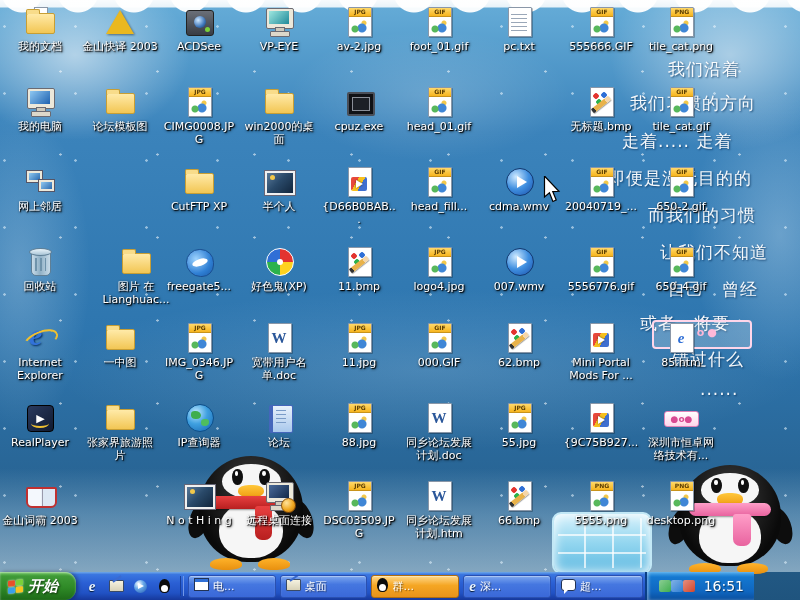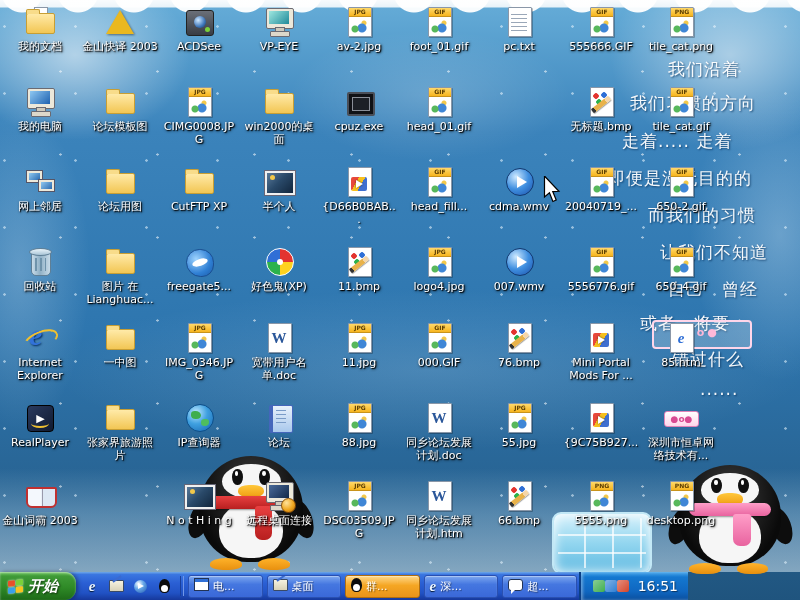"论坛用图" div.desktop-icon { html: <div> <div> <div></div> </div> <div>论坛用图</div> </div> -> none }
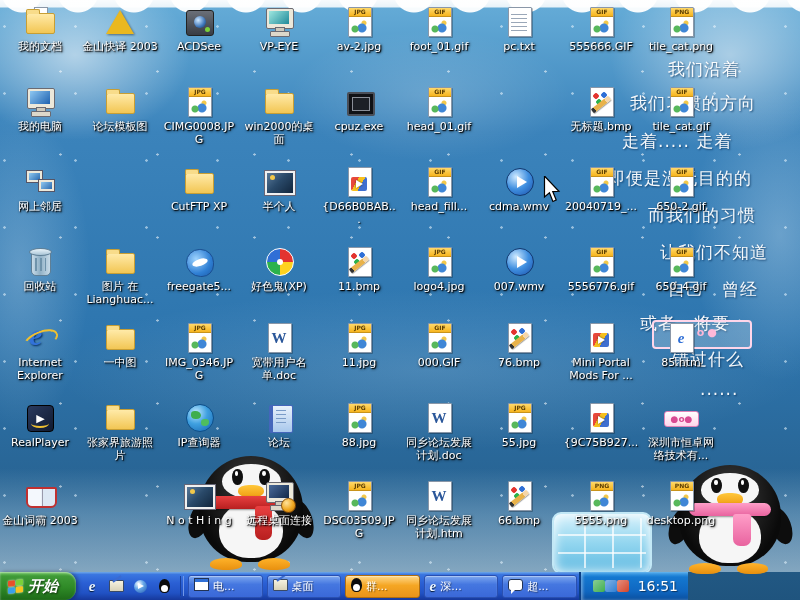"图片 在 Lianghuac..." div.desktop-icon { left: 82px -> 98px }
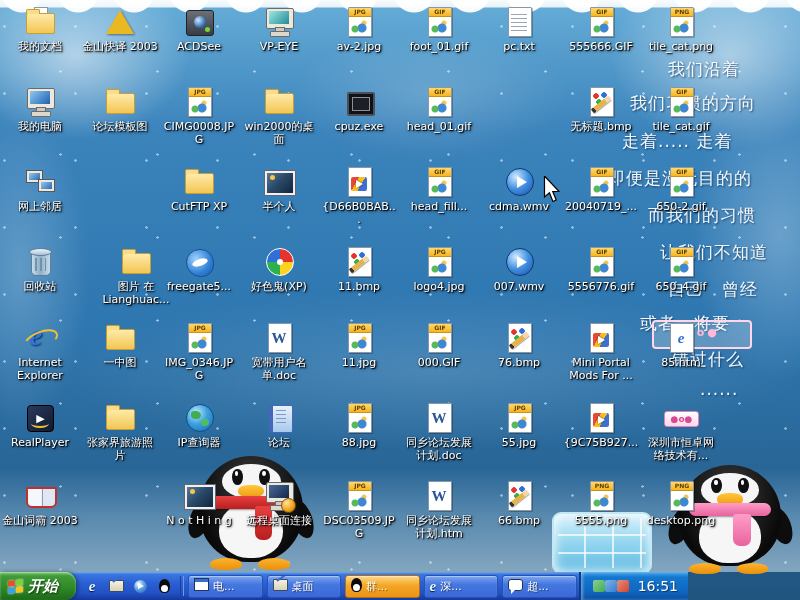"76.bmp" div.icon-label { text: 76.bmp -> 62.bmp }
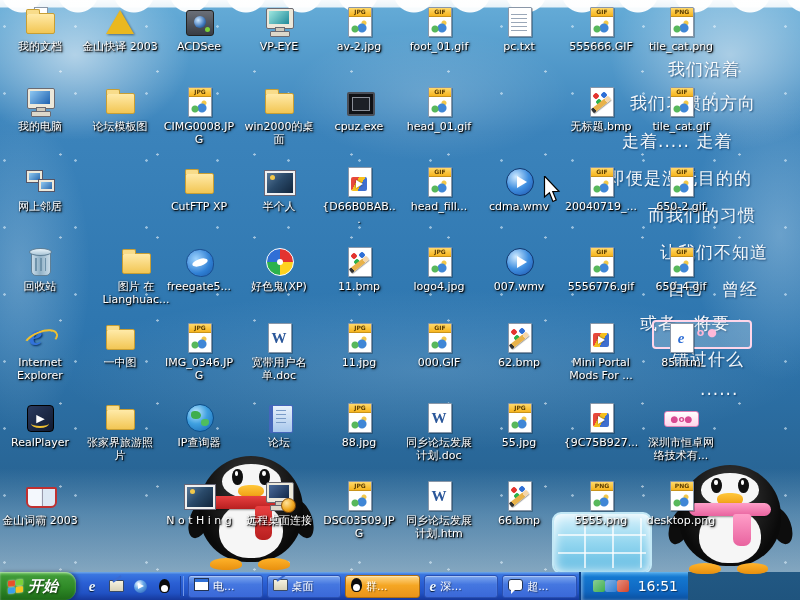"开始" .taskbar { width: 688px -> 754px }
